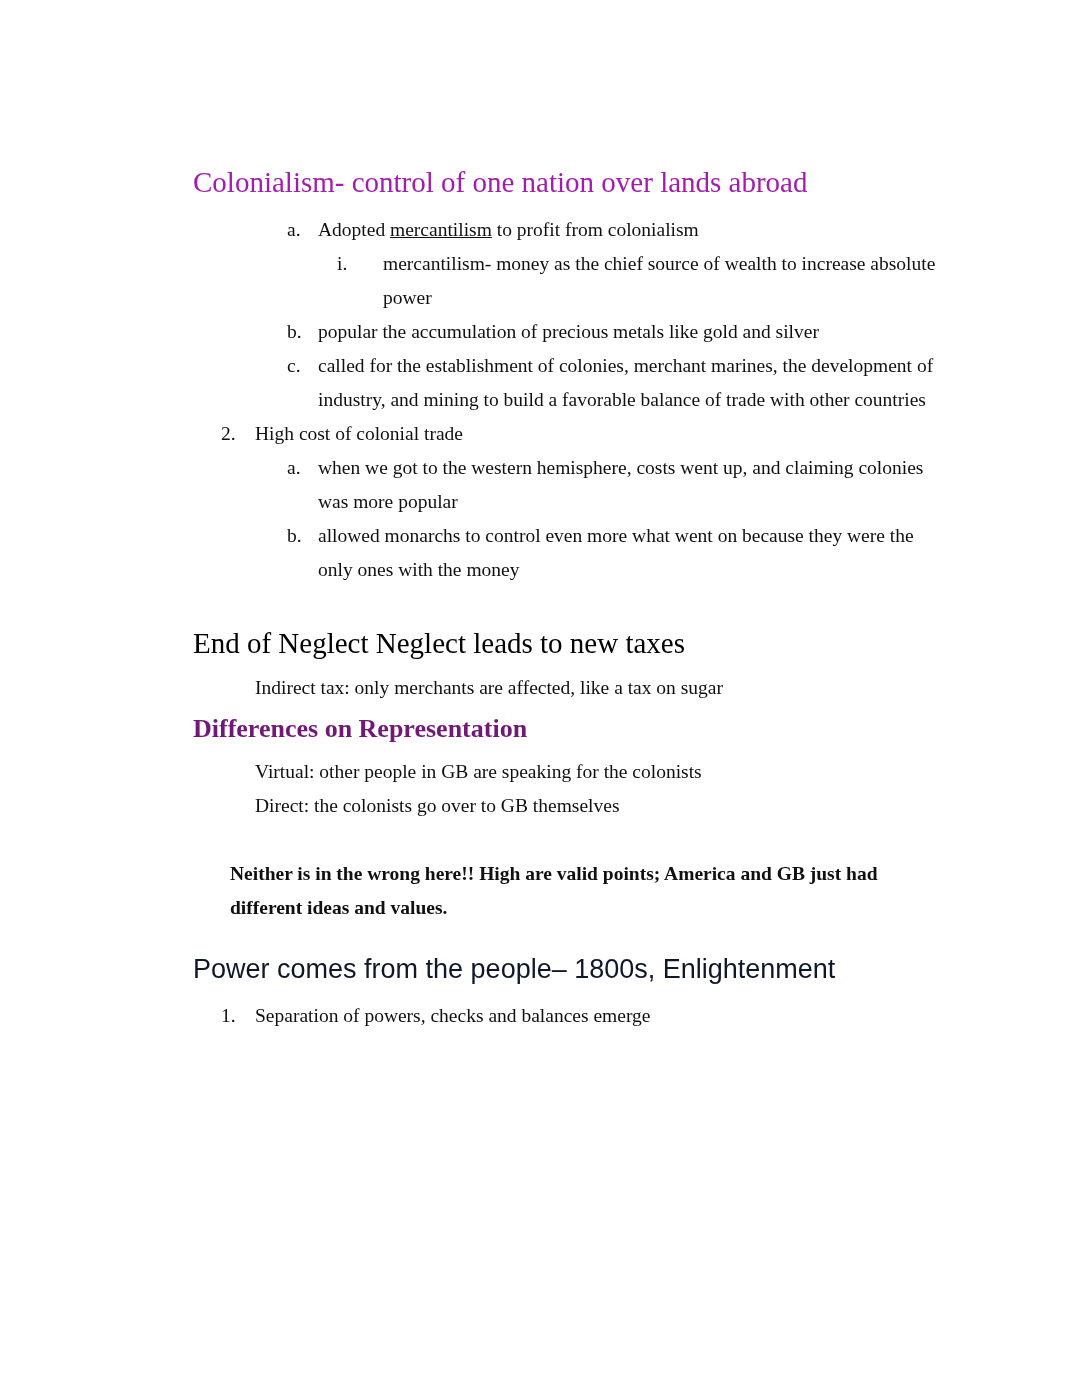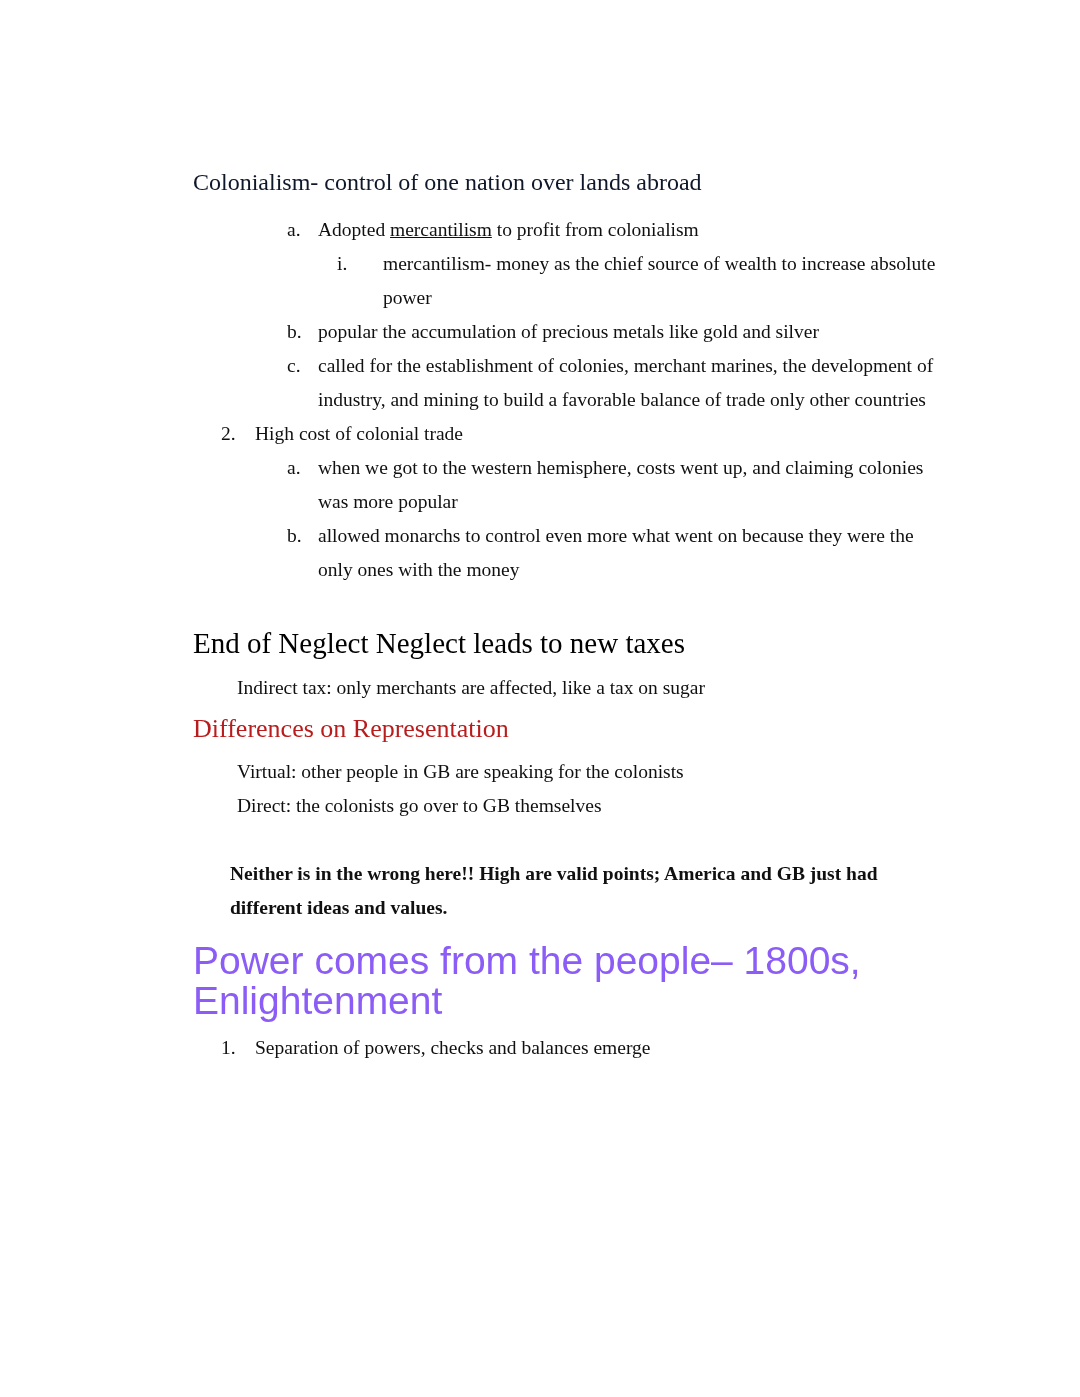"Colonialism- control of one nation" .h1-serif { color: #0f172a -> #a21caf; font-size: 24px -> 29px }
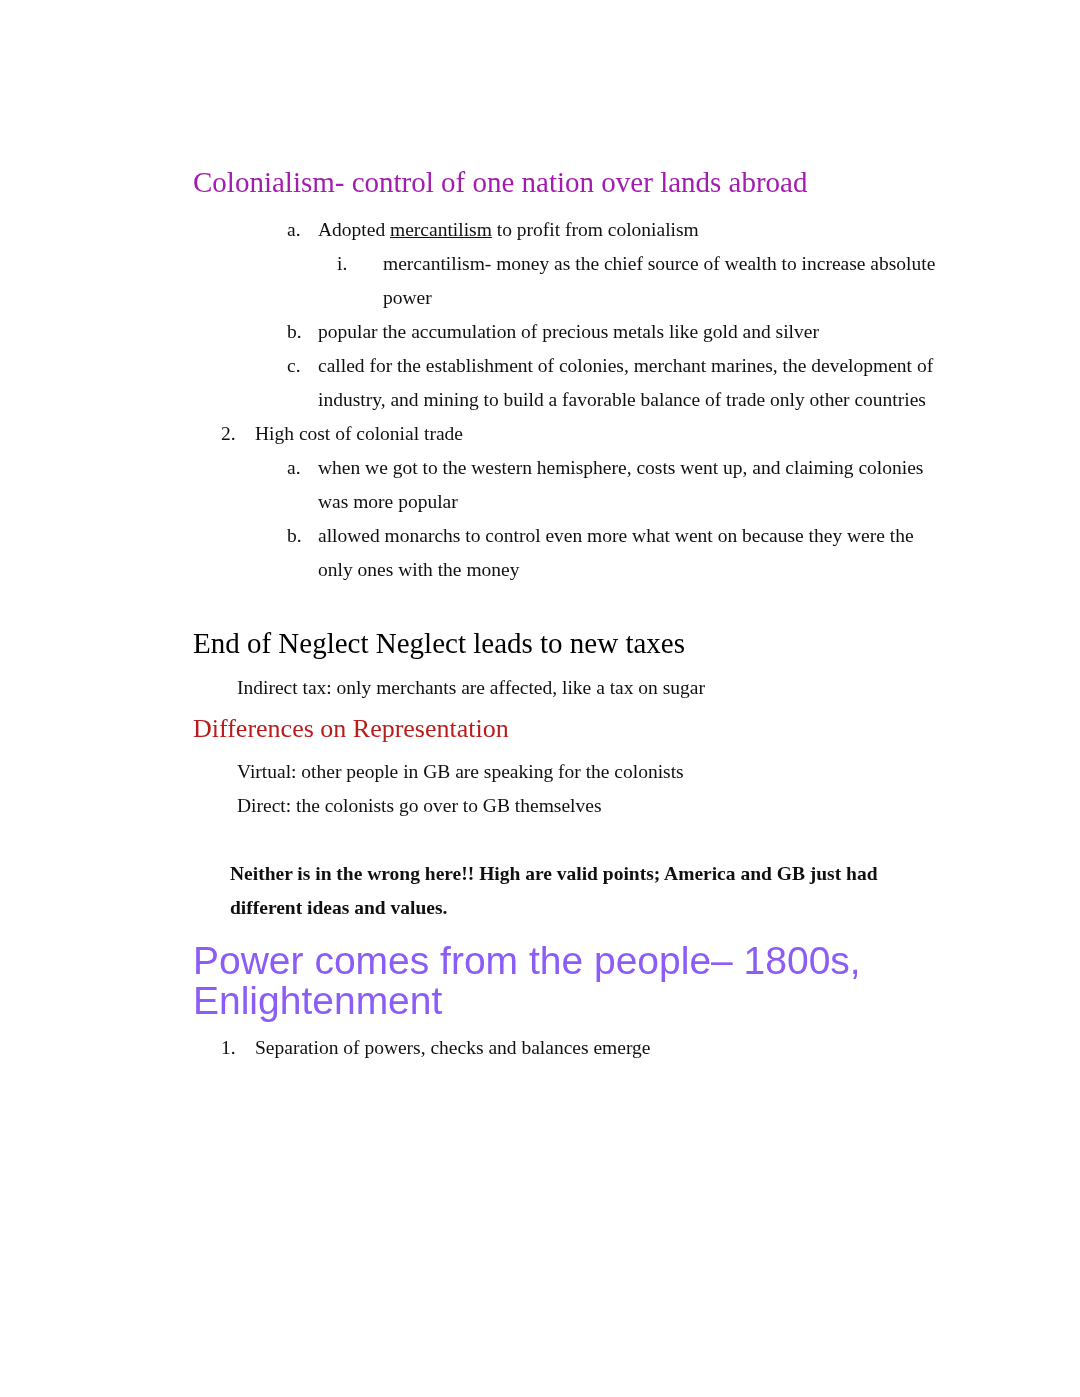"called for the establishment of" span.txt { text: only -> with }
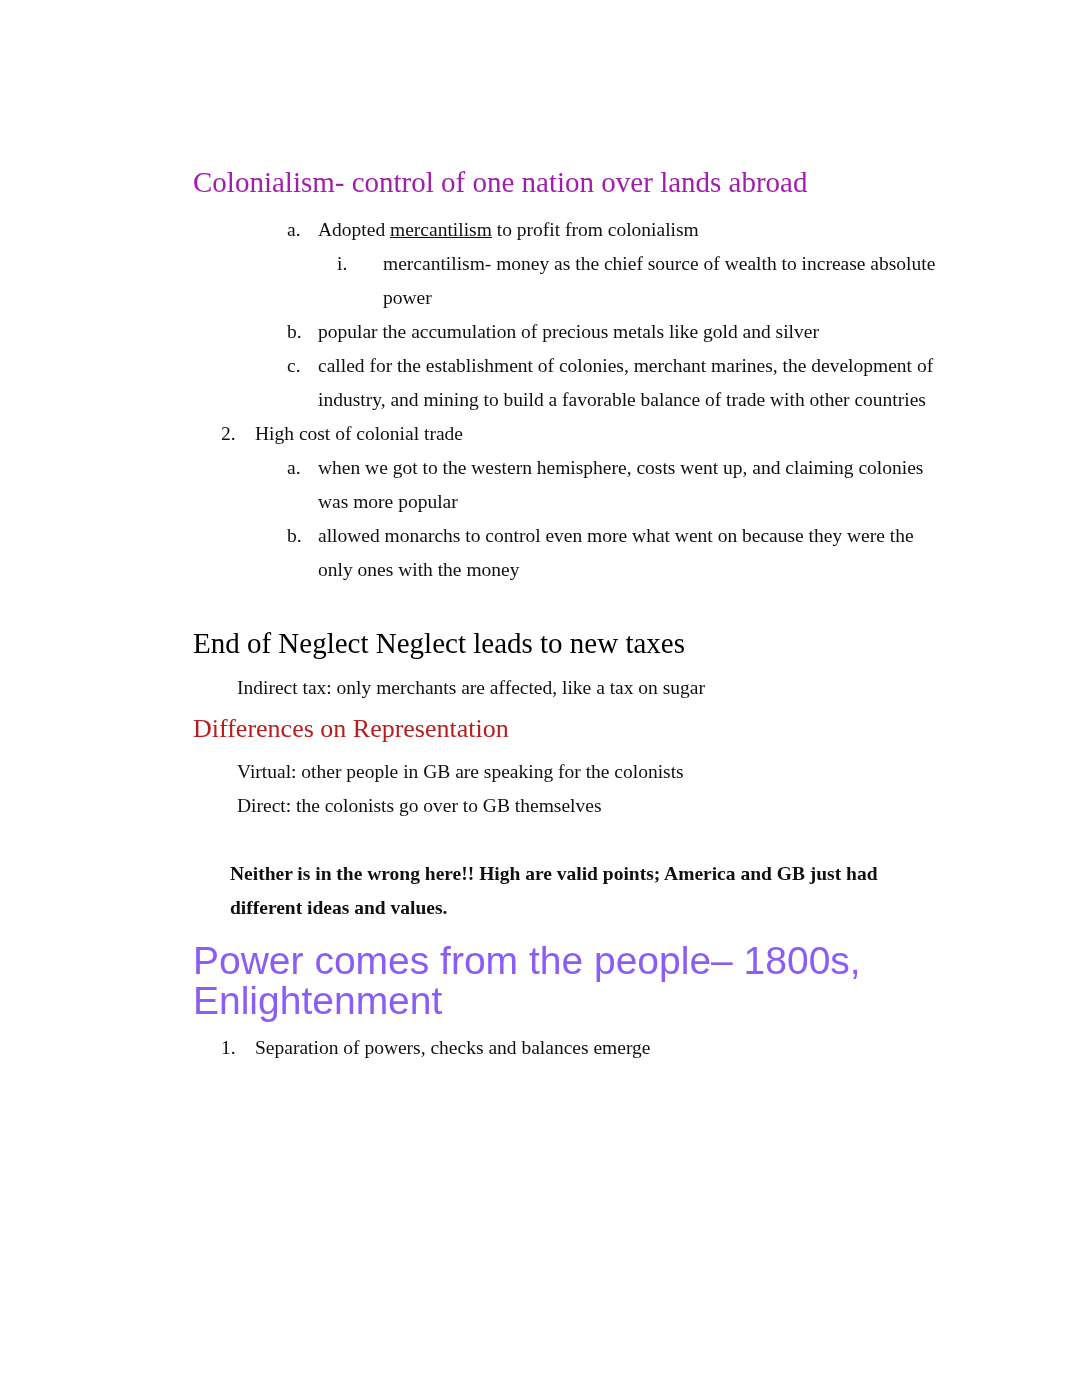"Indirect tax: only merchants are" .indent1 { margin-left: 44px -> 62px }
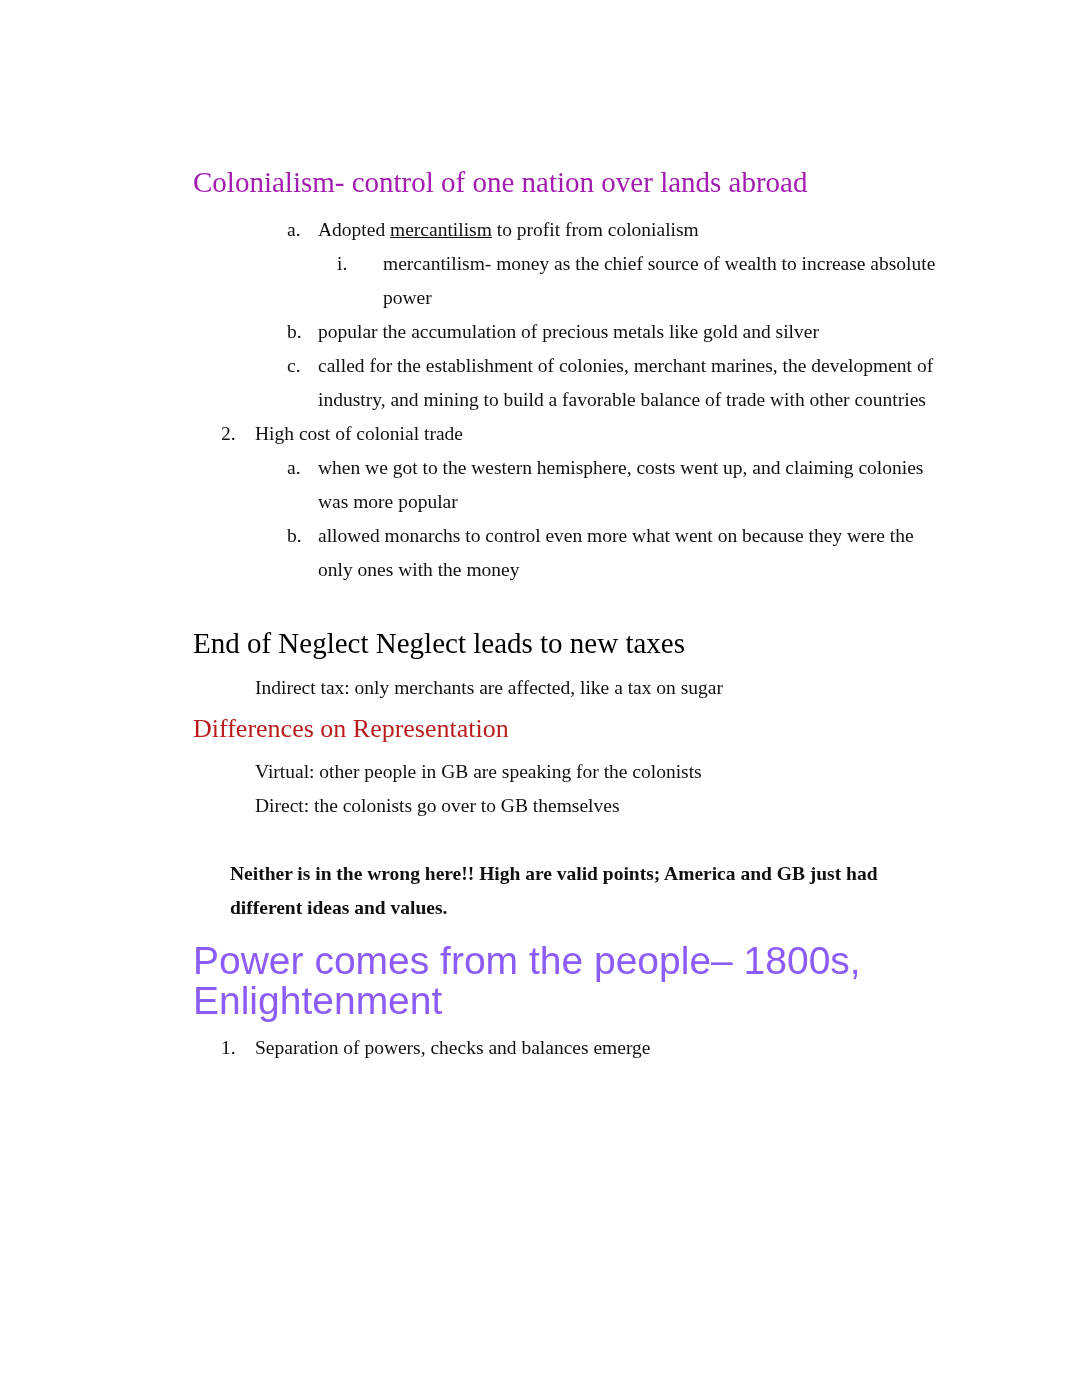"Differences on Representation" h3.h3-serif { color: #b91c1c -> #701a75; font-weight: none -> bold }
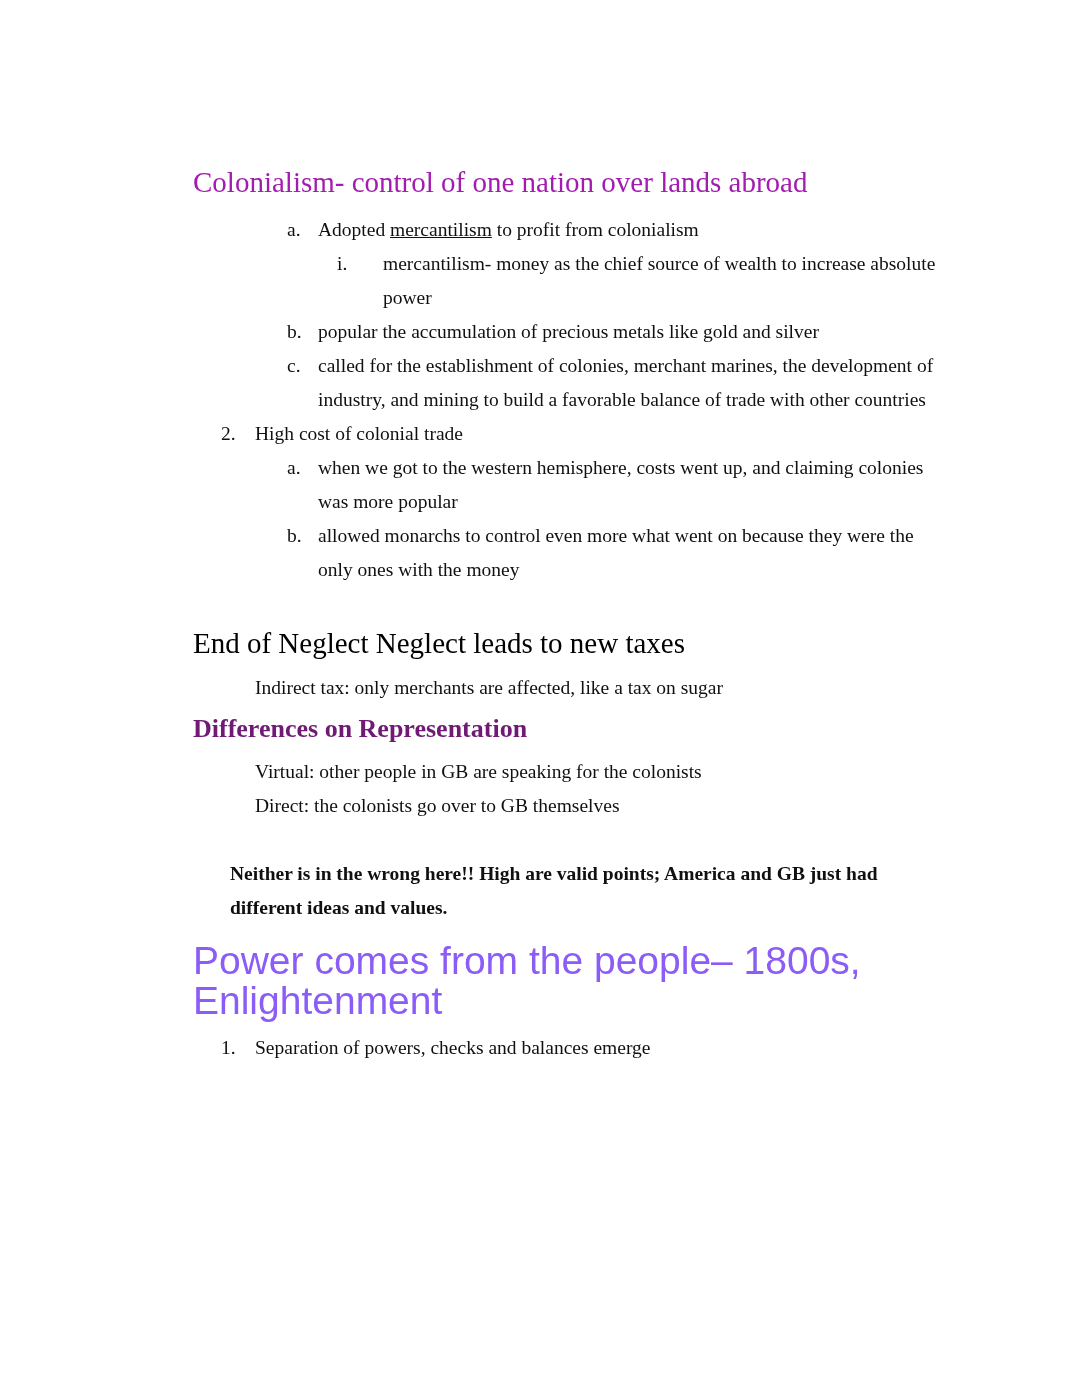"Power comes from the people–" .h2-sans { color: #8b5cf6 -> #0f172a; font-size: 39px -> 27px; margin: 16px 0 10px 0 -> 24px 0 10px 0 }
